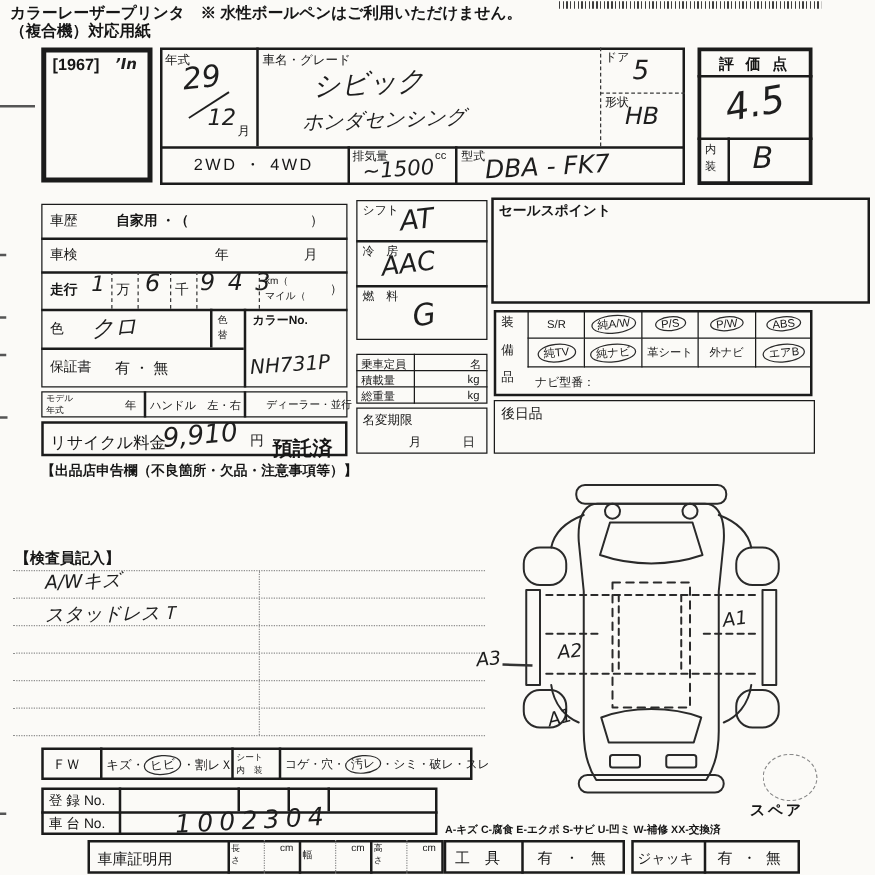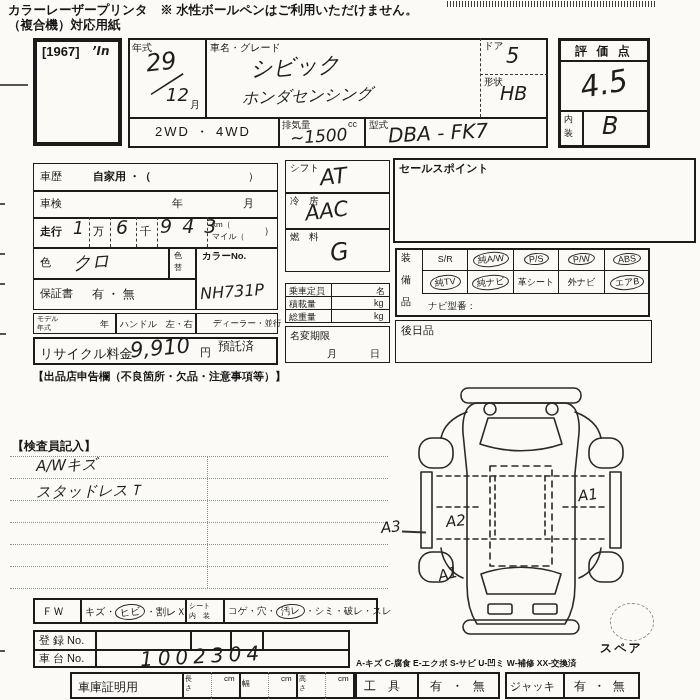"預託済" div.s { font-size: 12px -> 16px; font-weight: normal -> bold; top: 338px -> 349px }
